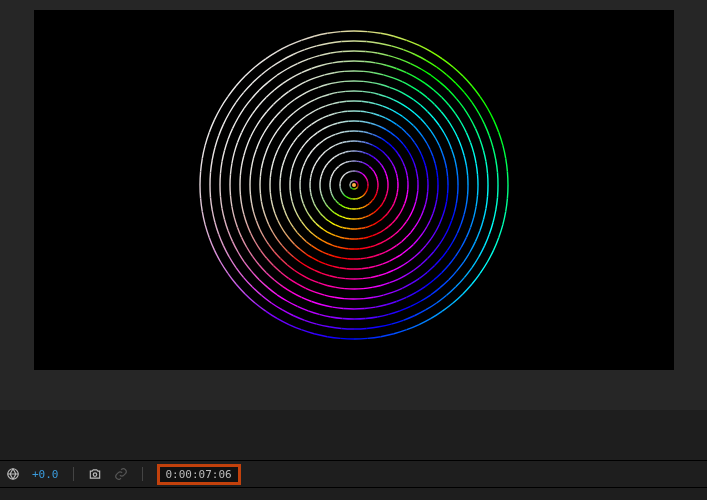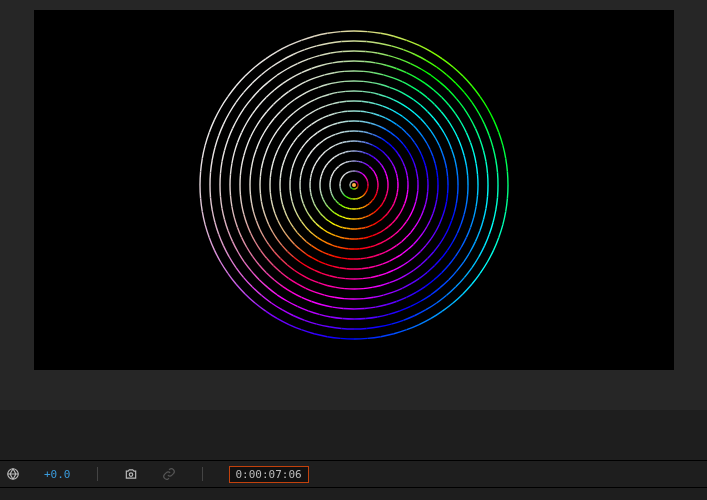"+0.0" .toolbar { gap: 20px -> 8px }
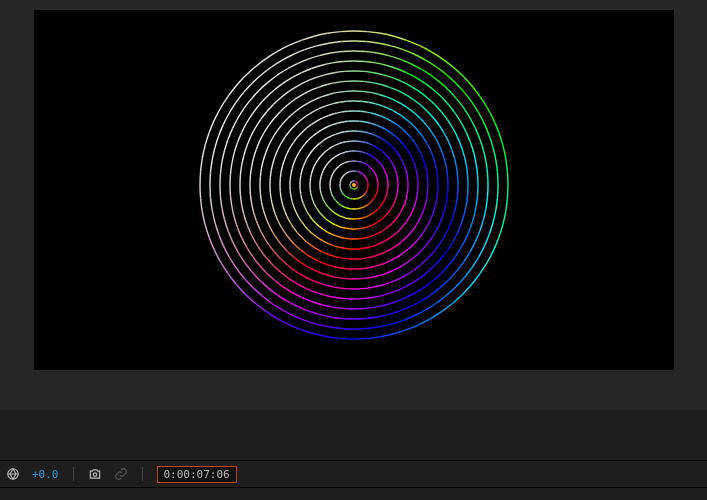"0:00:07:06" .timecode { border: 1px solid #c2410c -> 3px solid #c2410c }
